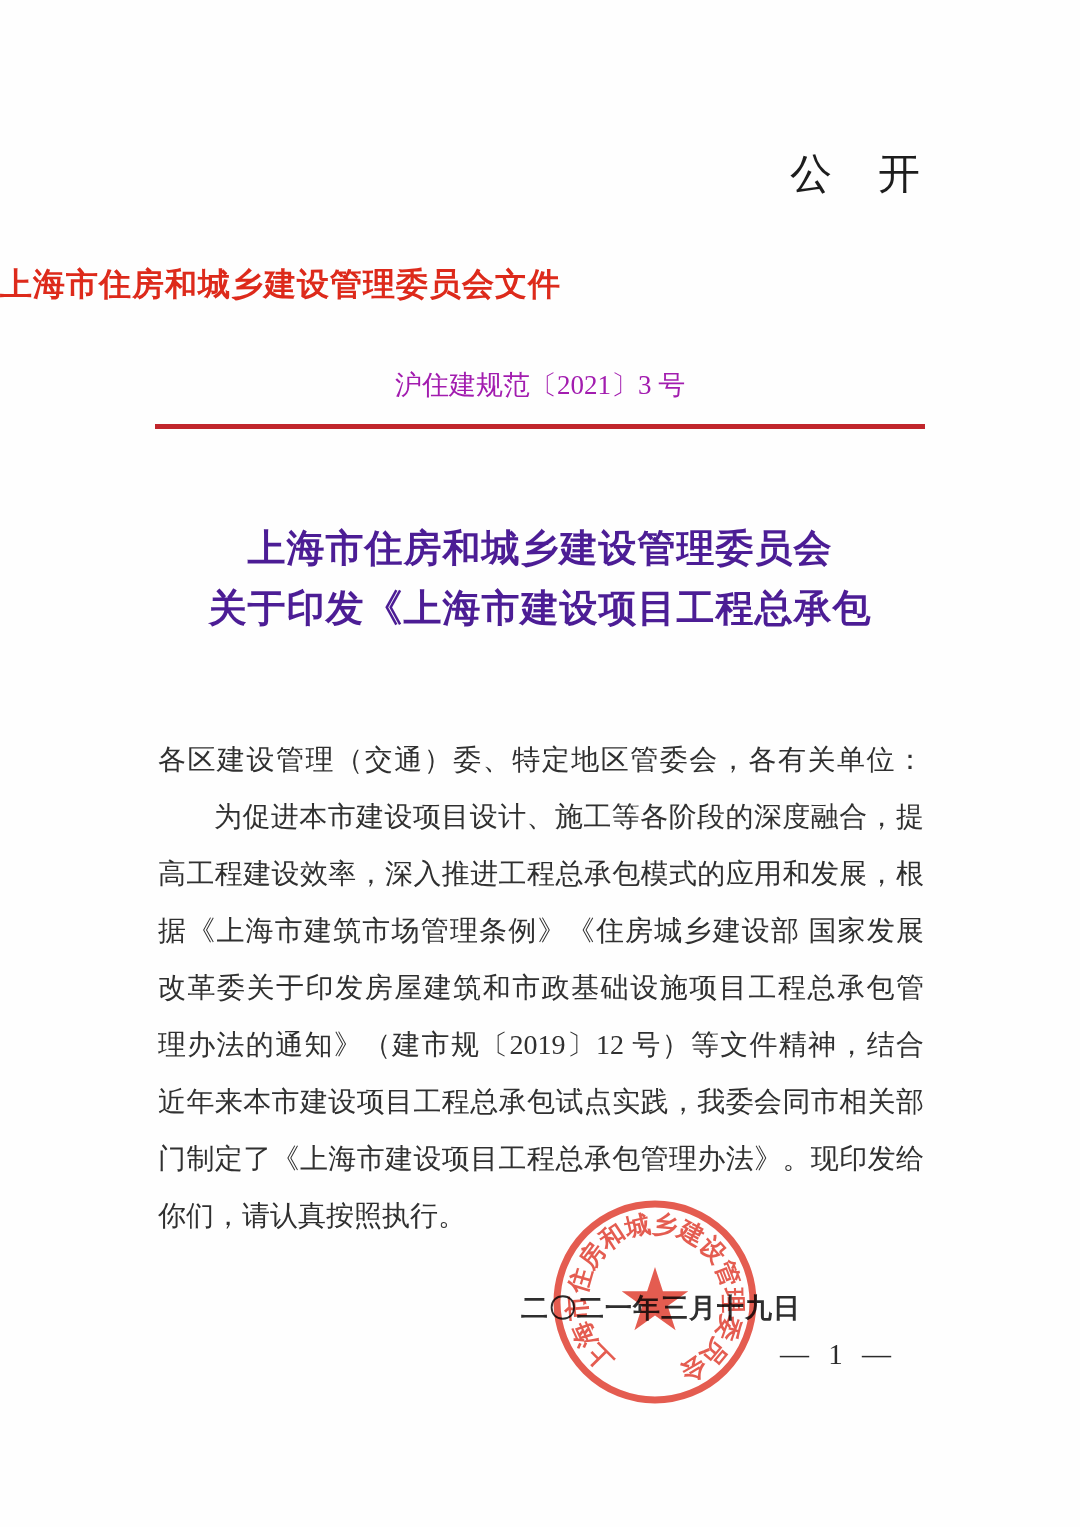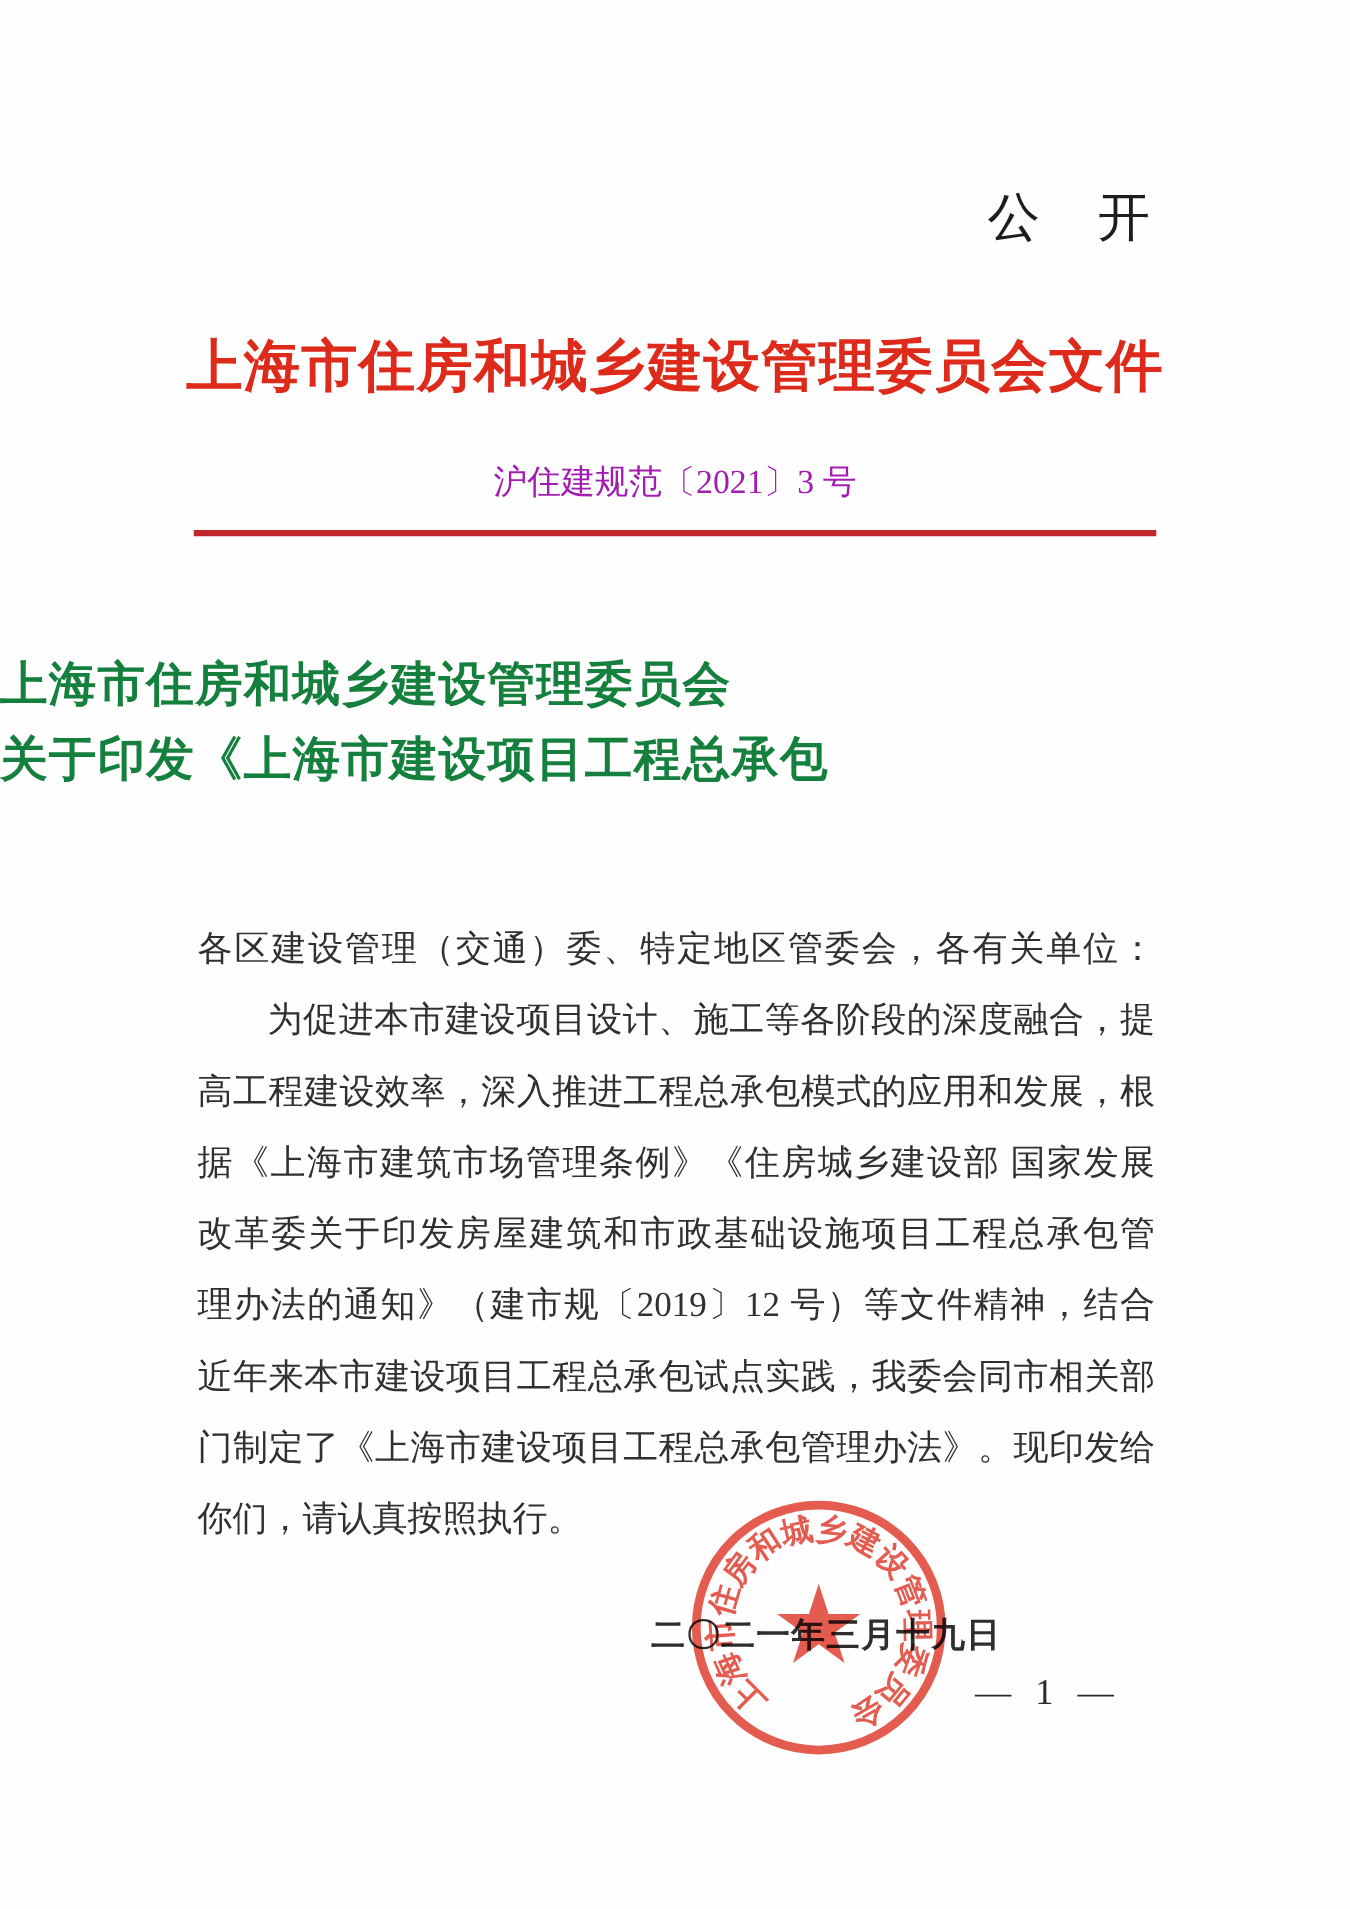"上海市住房和城乡建设管理委员会文件" .agency-header { font-size: 45px -> 32px; text-align: center -> left }
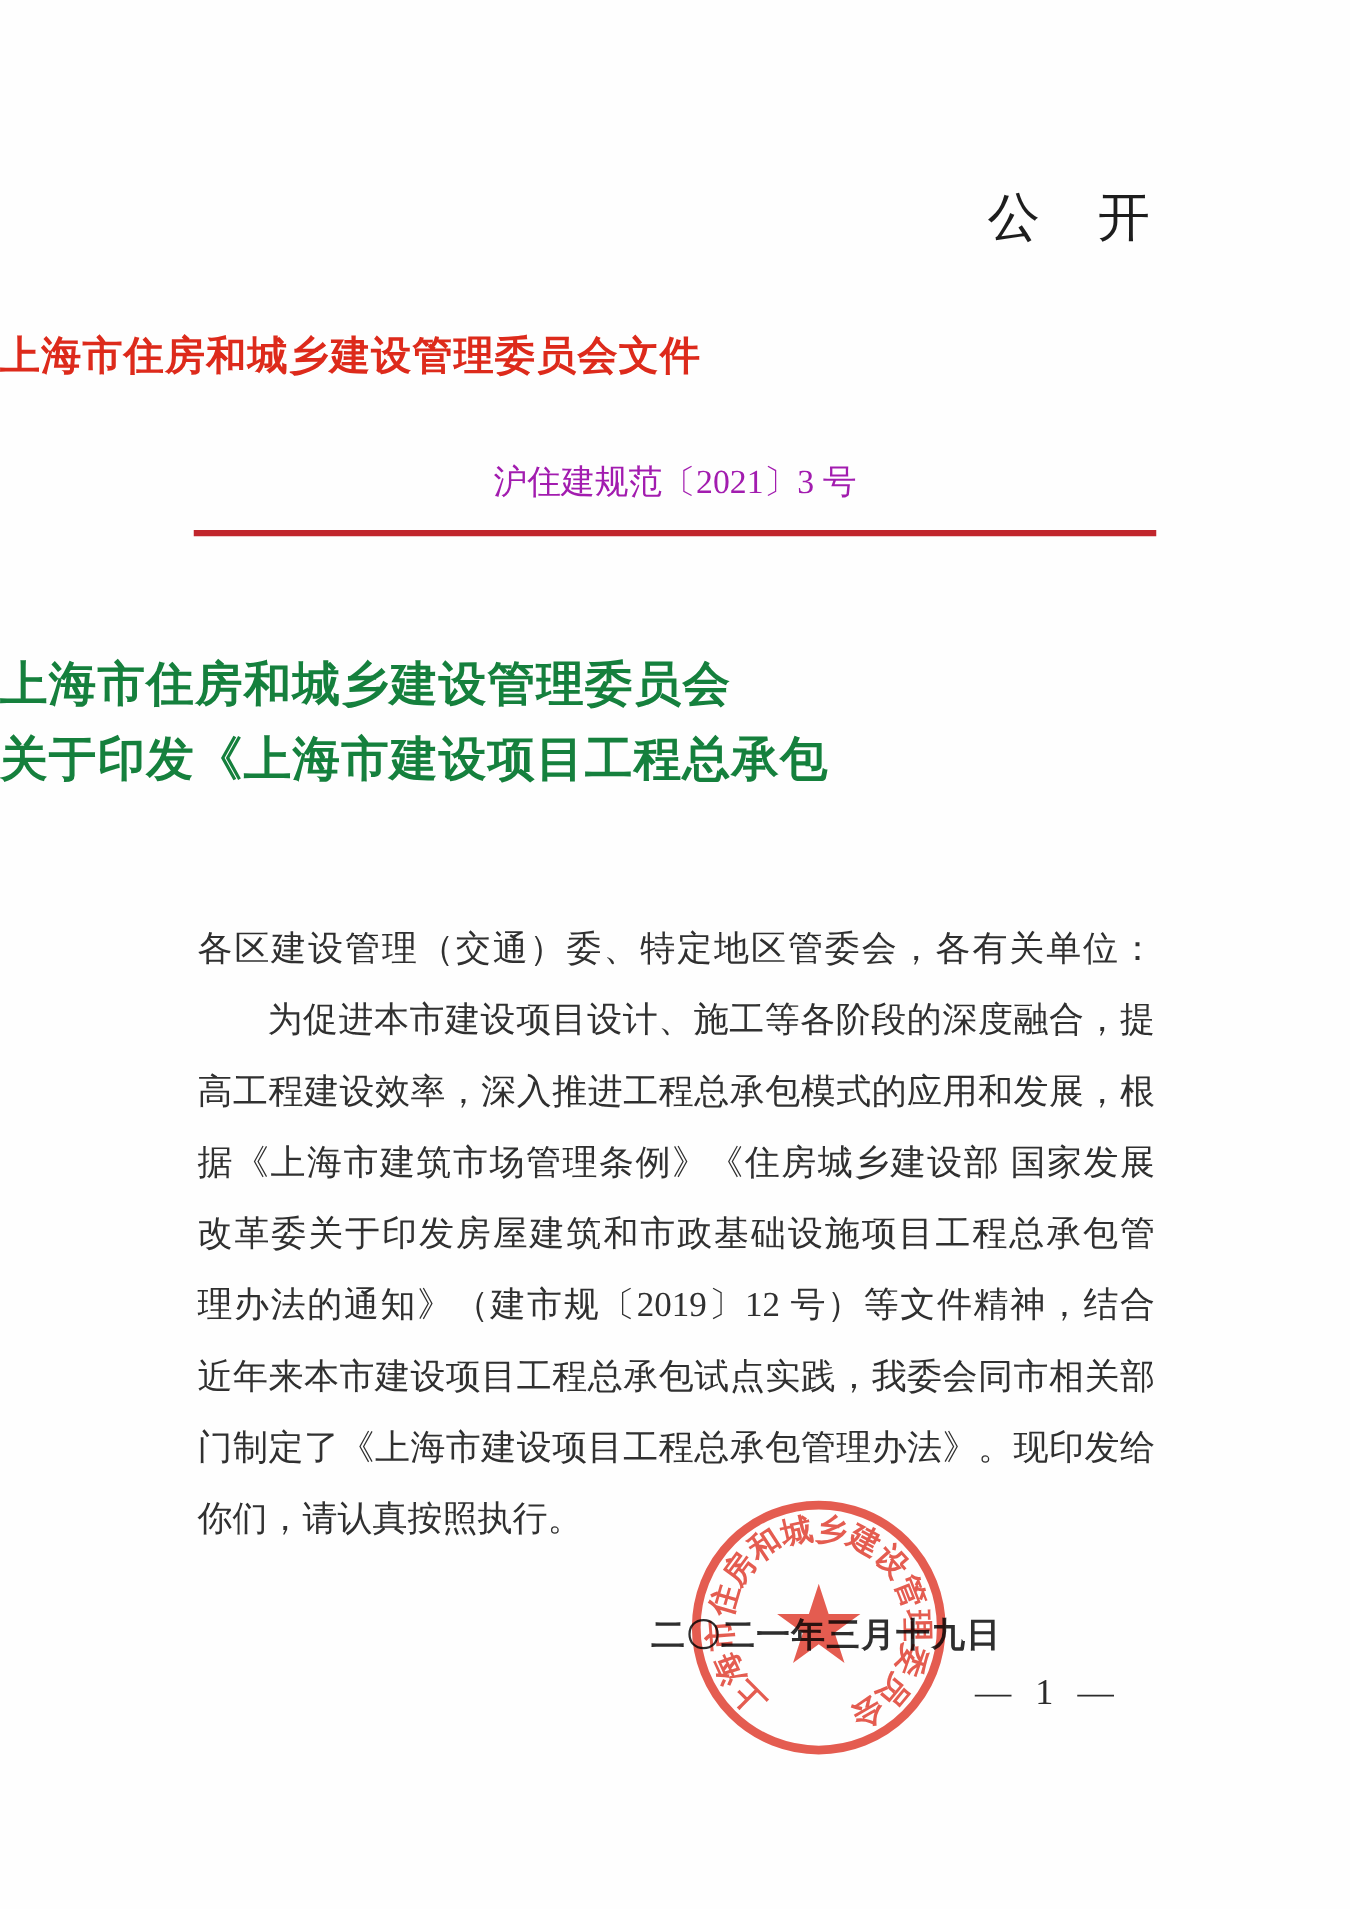"上海市住房和城乡建设管理委员会" .notice-title { color: #15803d -> #4c1d95; text-align: none -> center }
